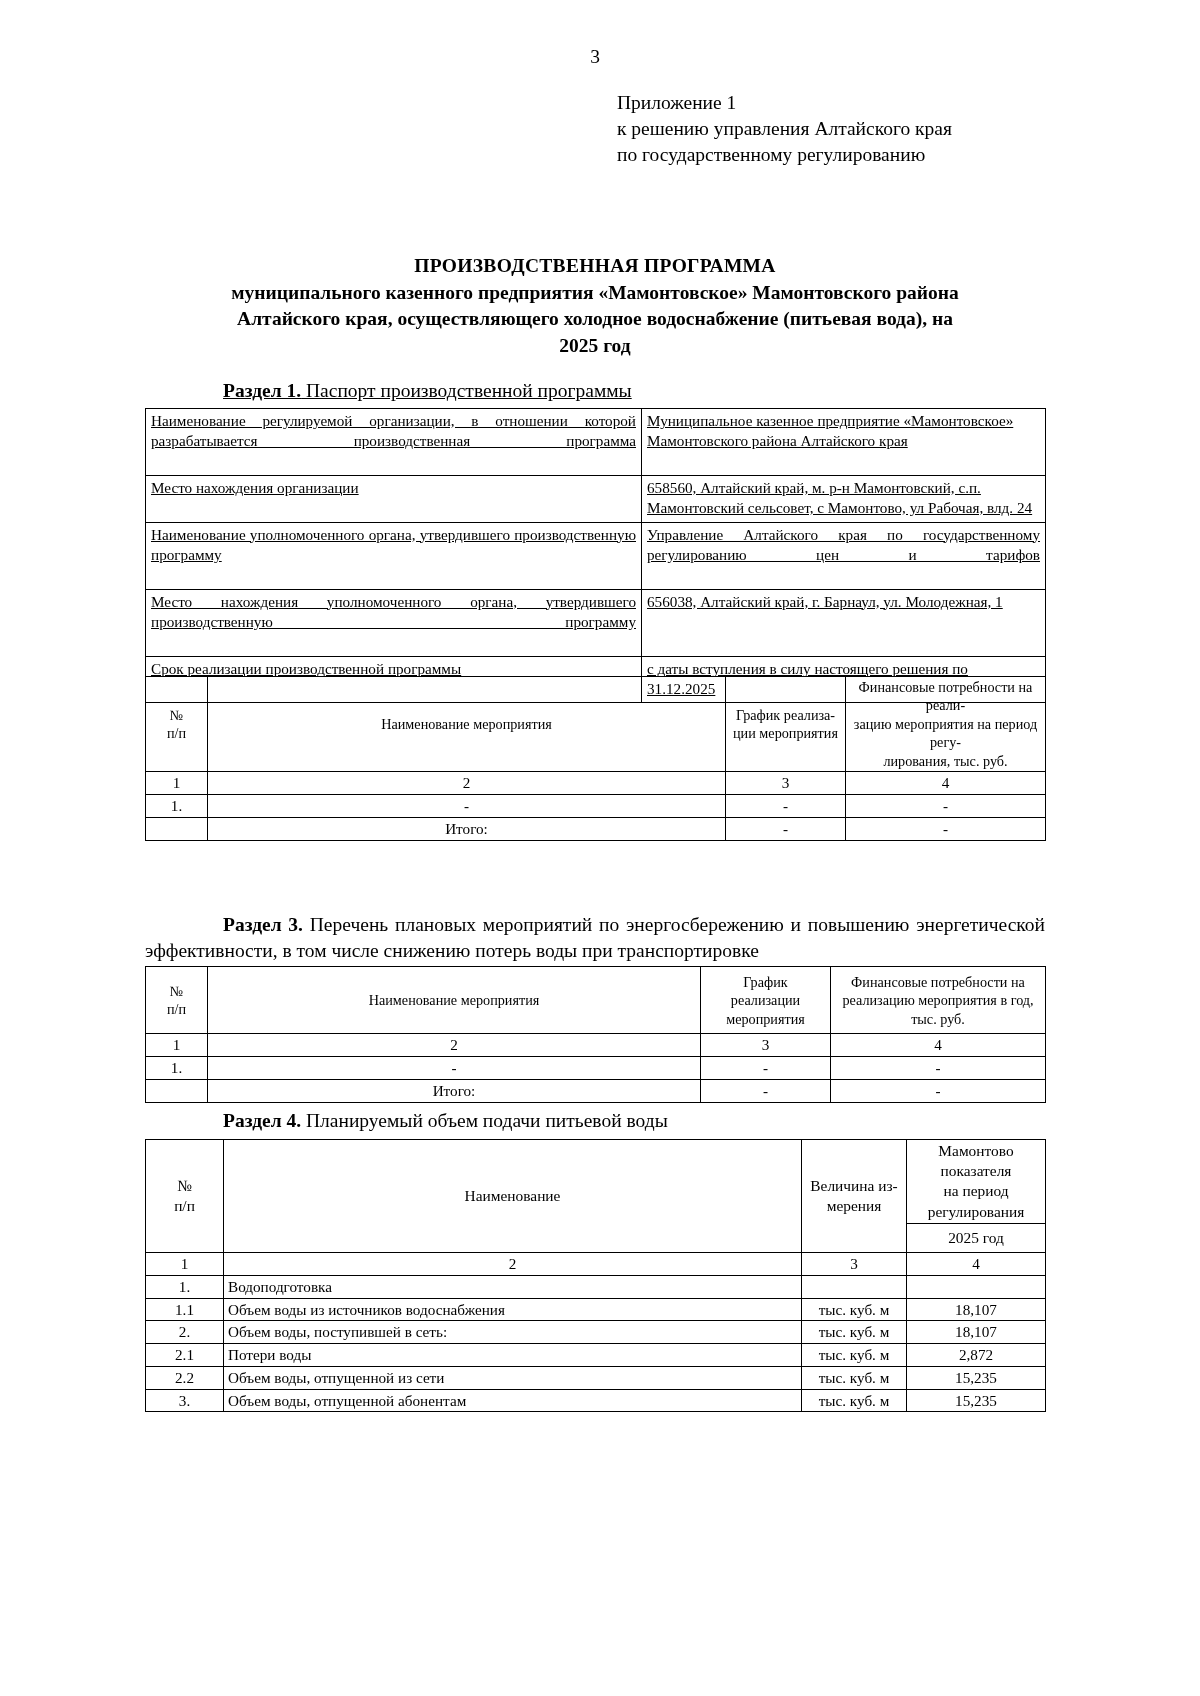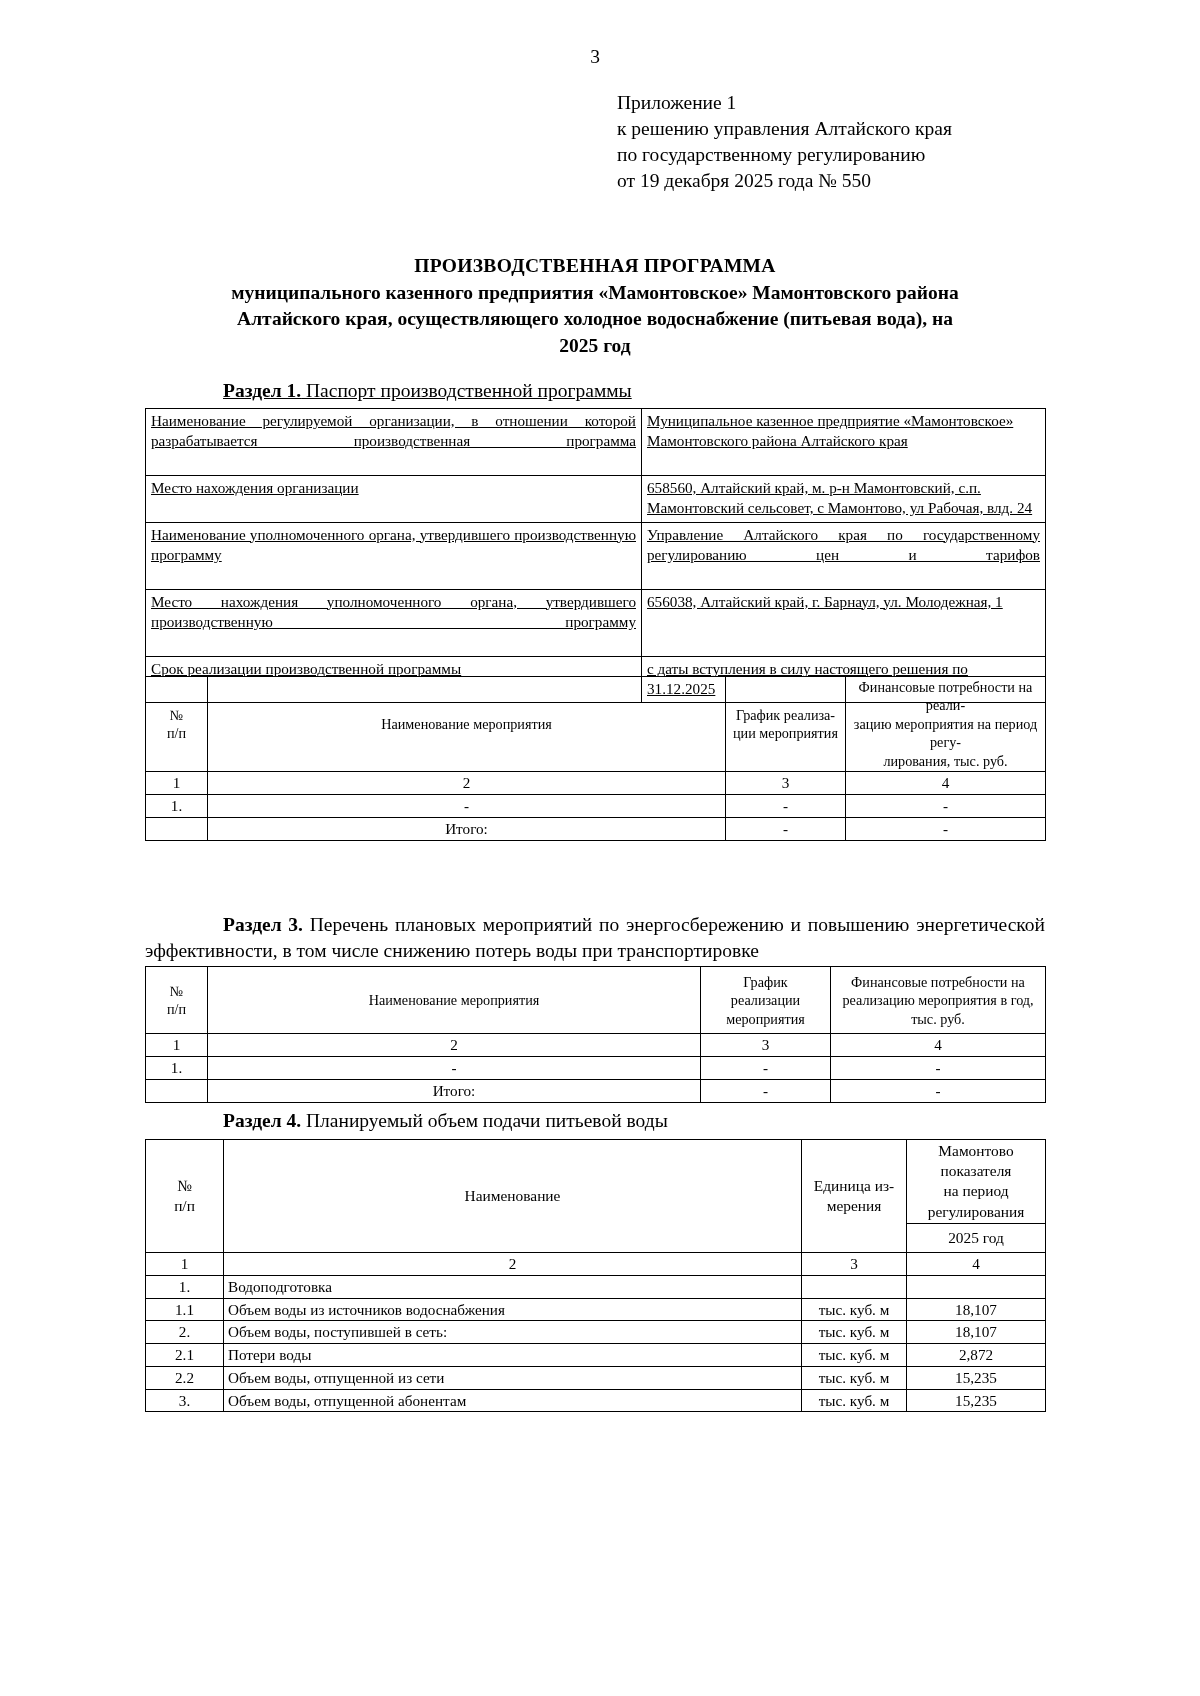"от 19 декабря 2025 года" div { html: <div>от 19 декабря 2025 года № 550</div> -> none }
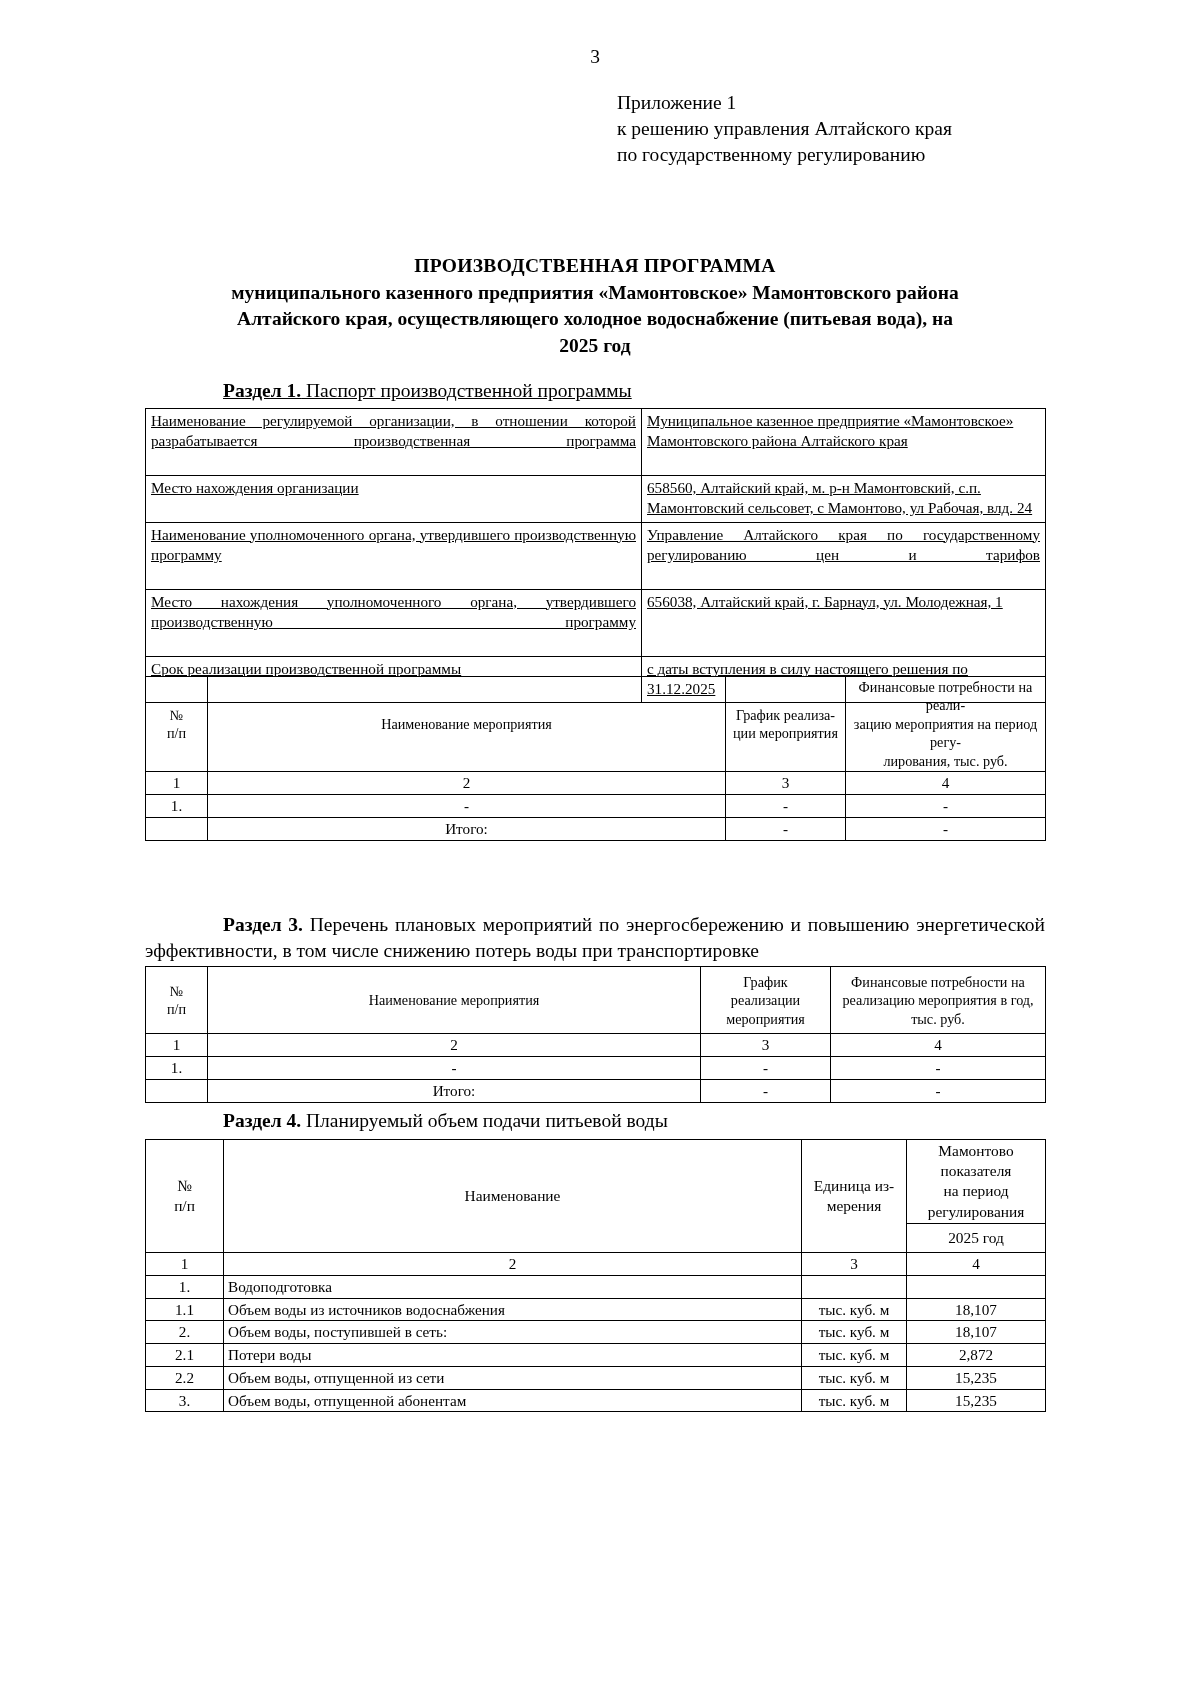"Единица из-" div { text: Единица -> Величина }
